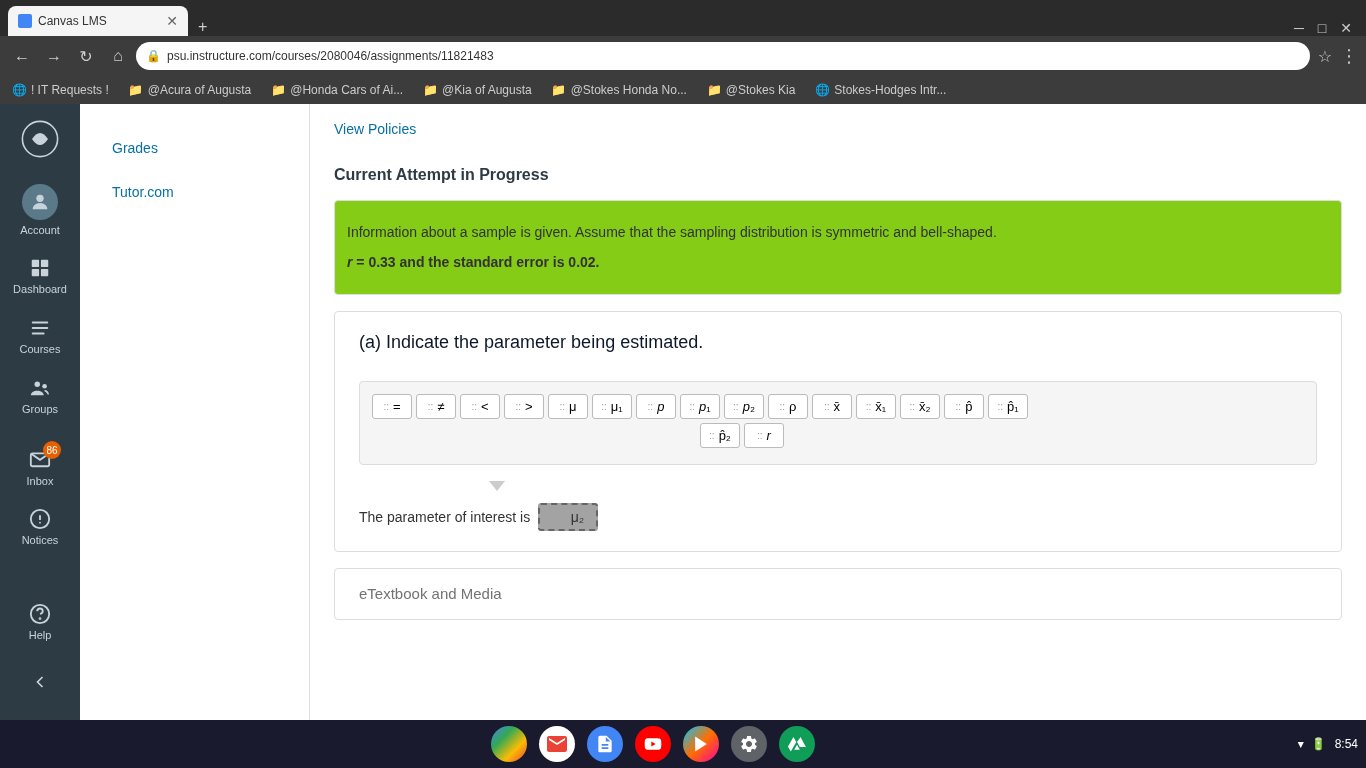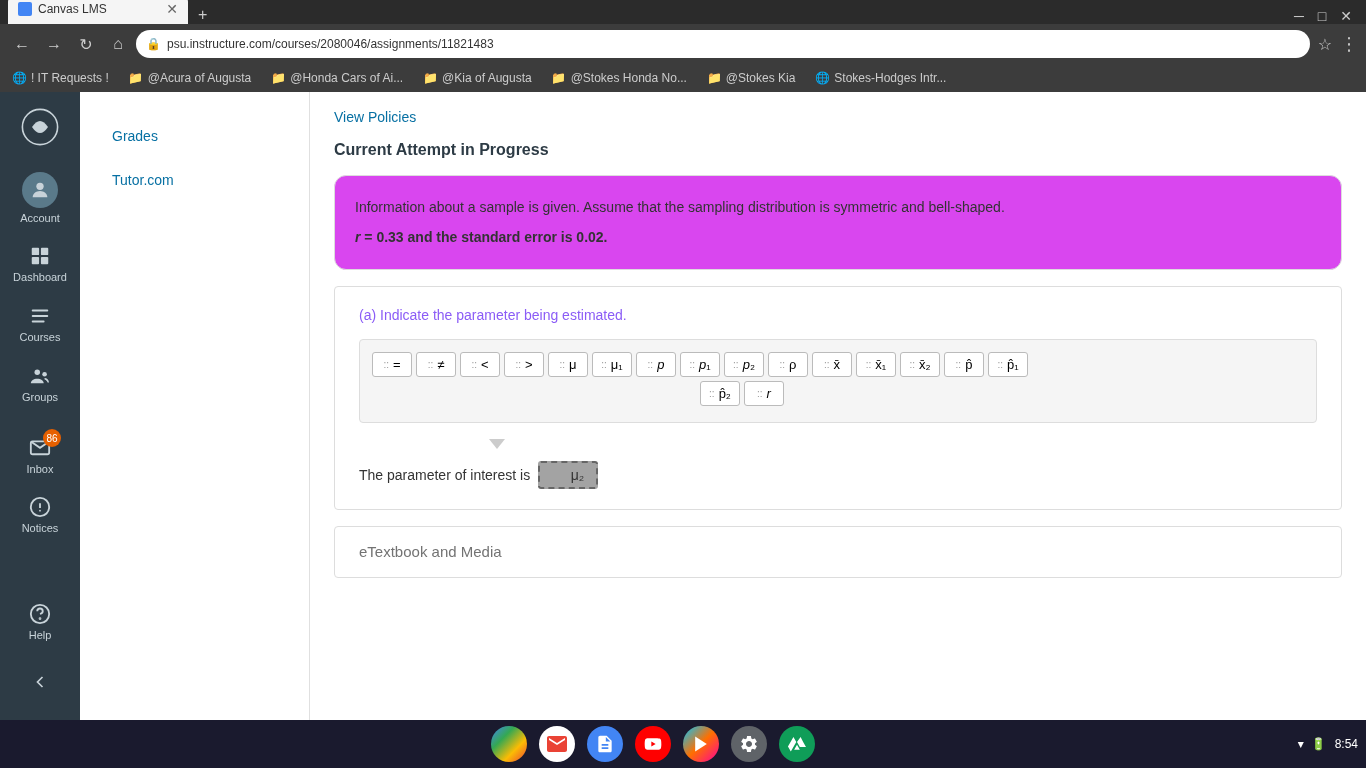"Canvas LMS" .browser-tab-bar { height: 24px -> 36px }
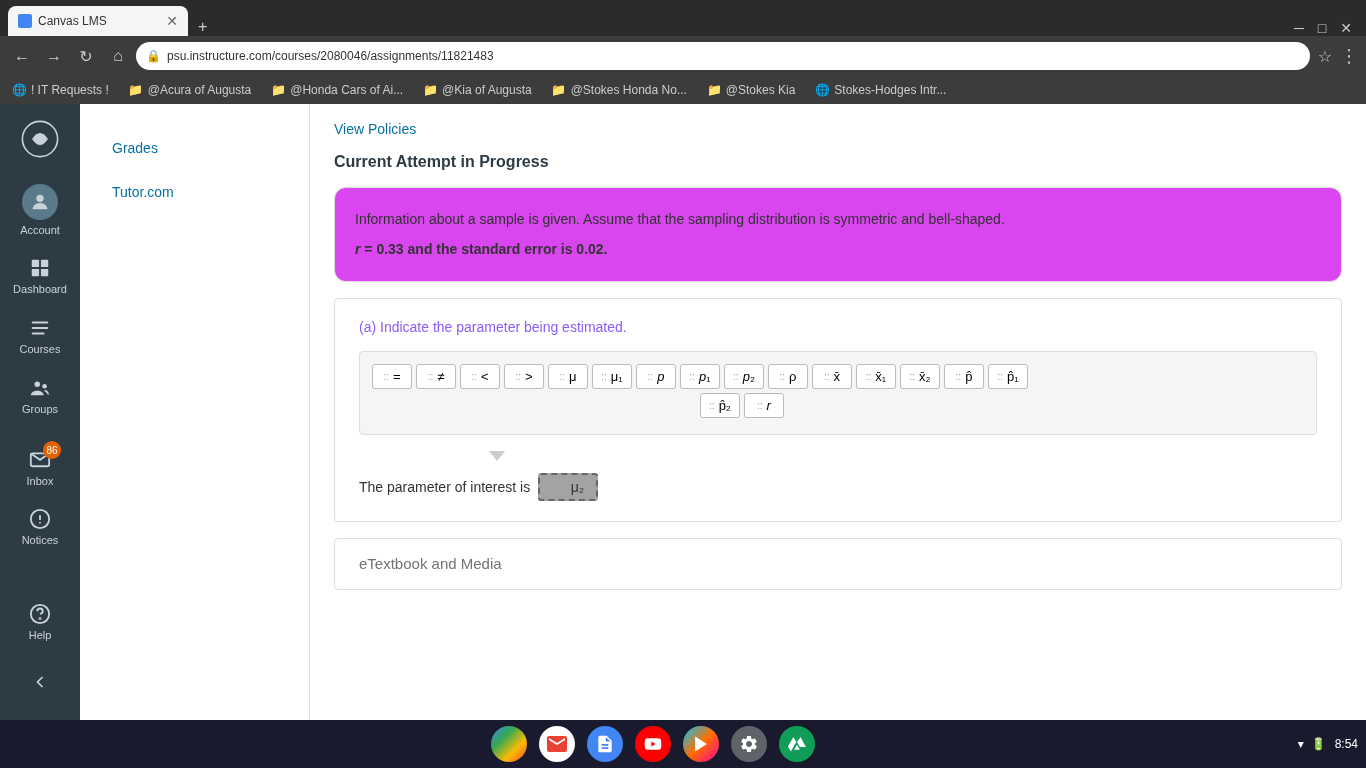"View Policies" .view-policies-link { margin-bottom: 12px -> 25px }
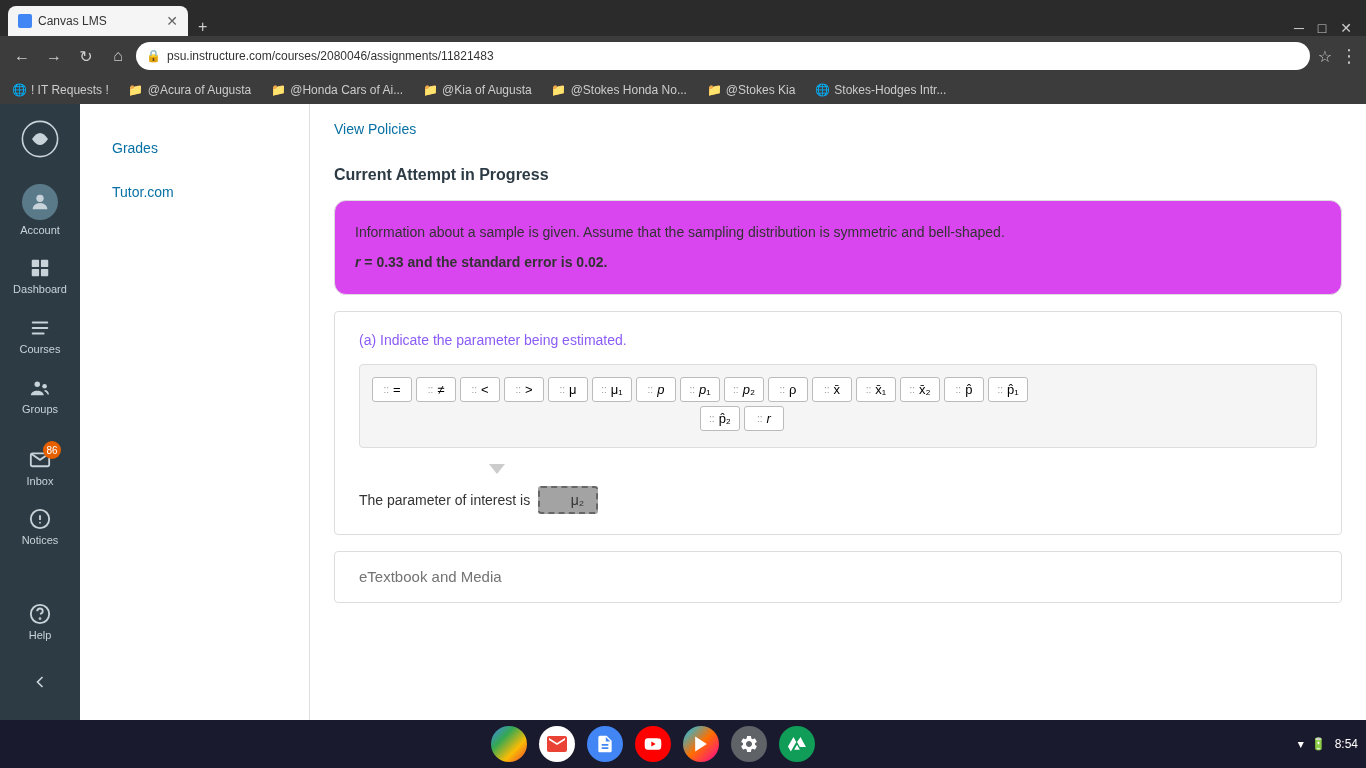"Information about a sample is" .info-box { background: #d946ef -> #84cc16; border-radius: 12px -> 4px; padding: 20px 20px -> 20px 12px }
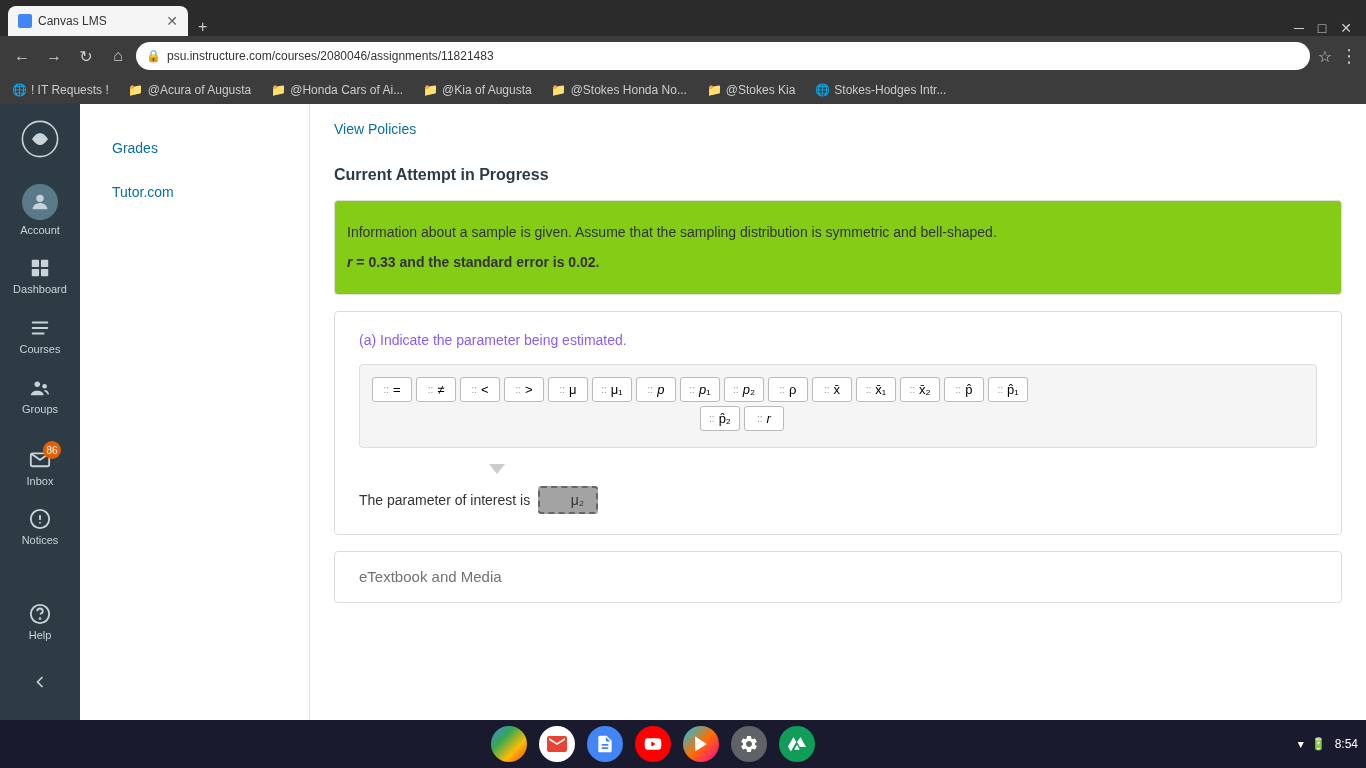"(a) Indicate the parameter being" .question-text { color: #8b5cf6 -> #0f172a; font-size: 14px -> 18px; margin-bottom: 16px -> 28px }
